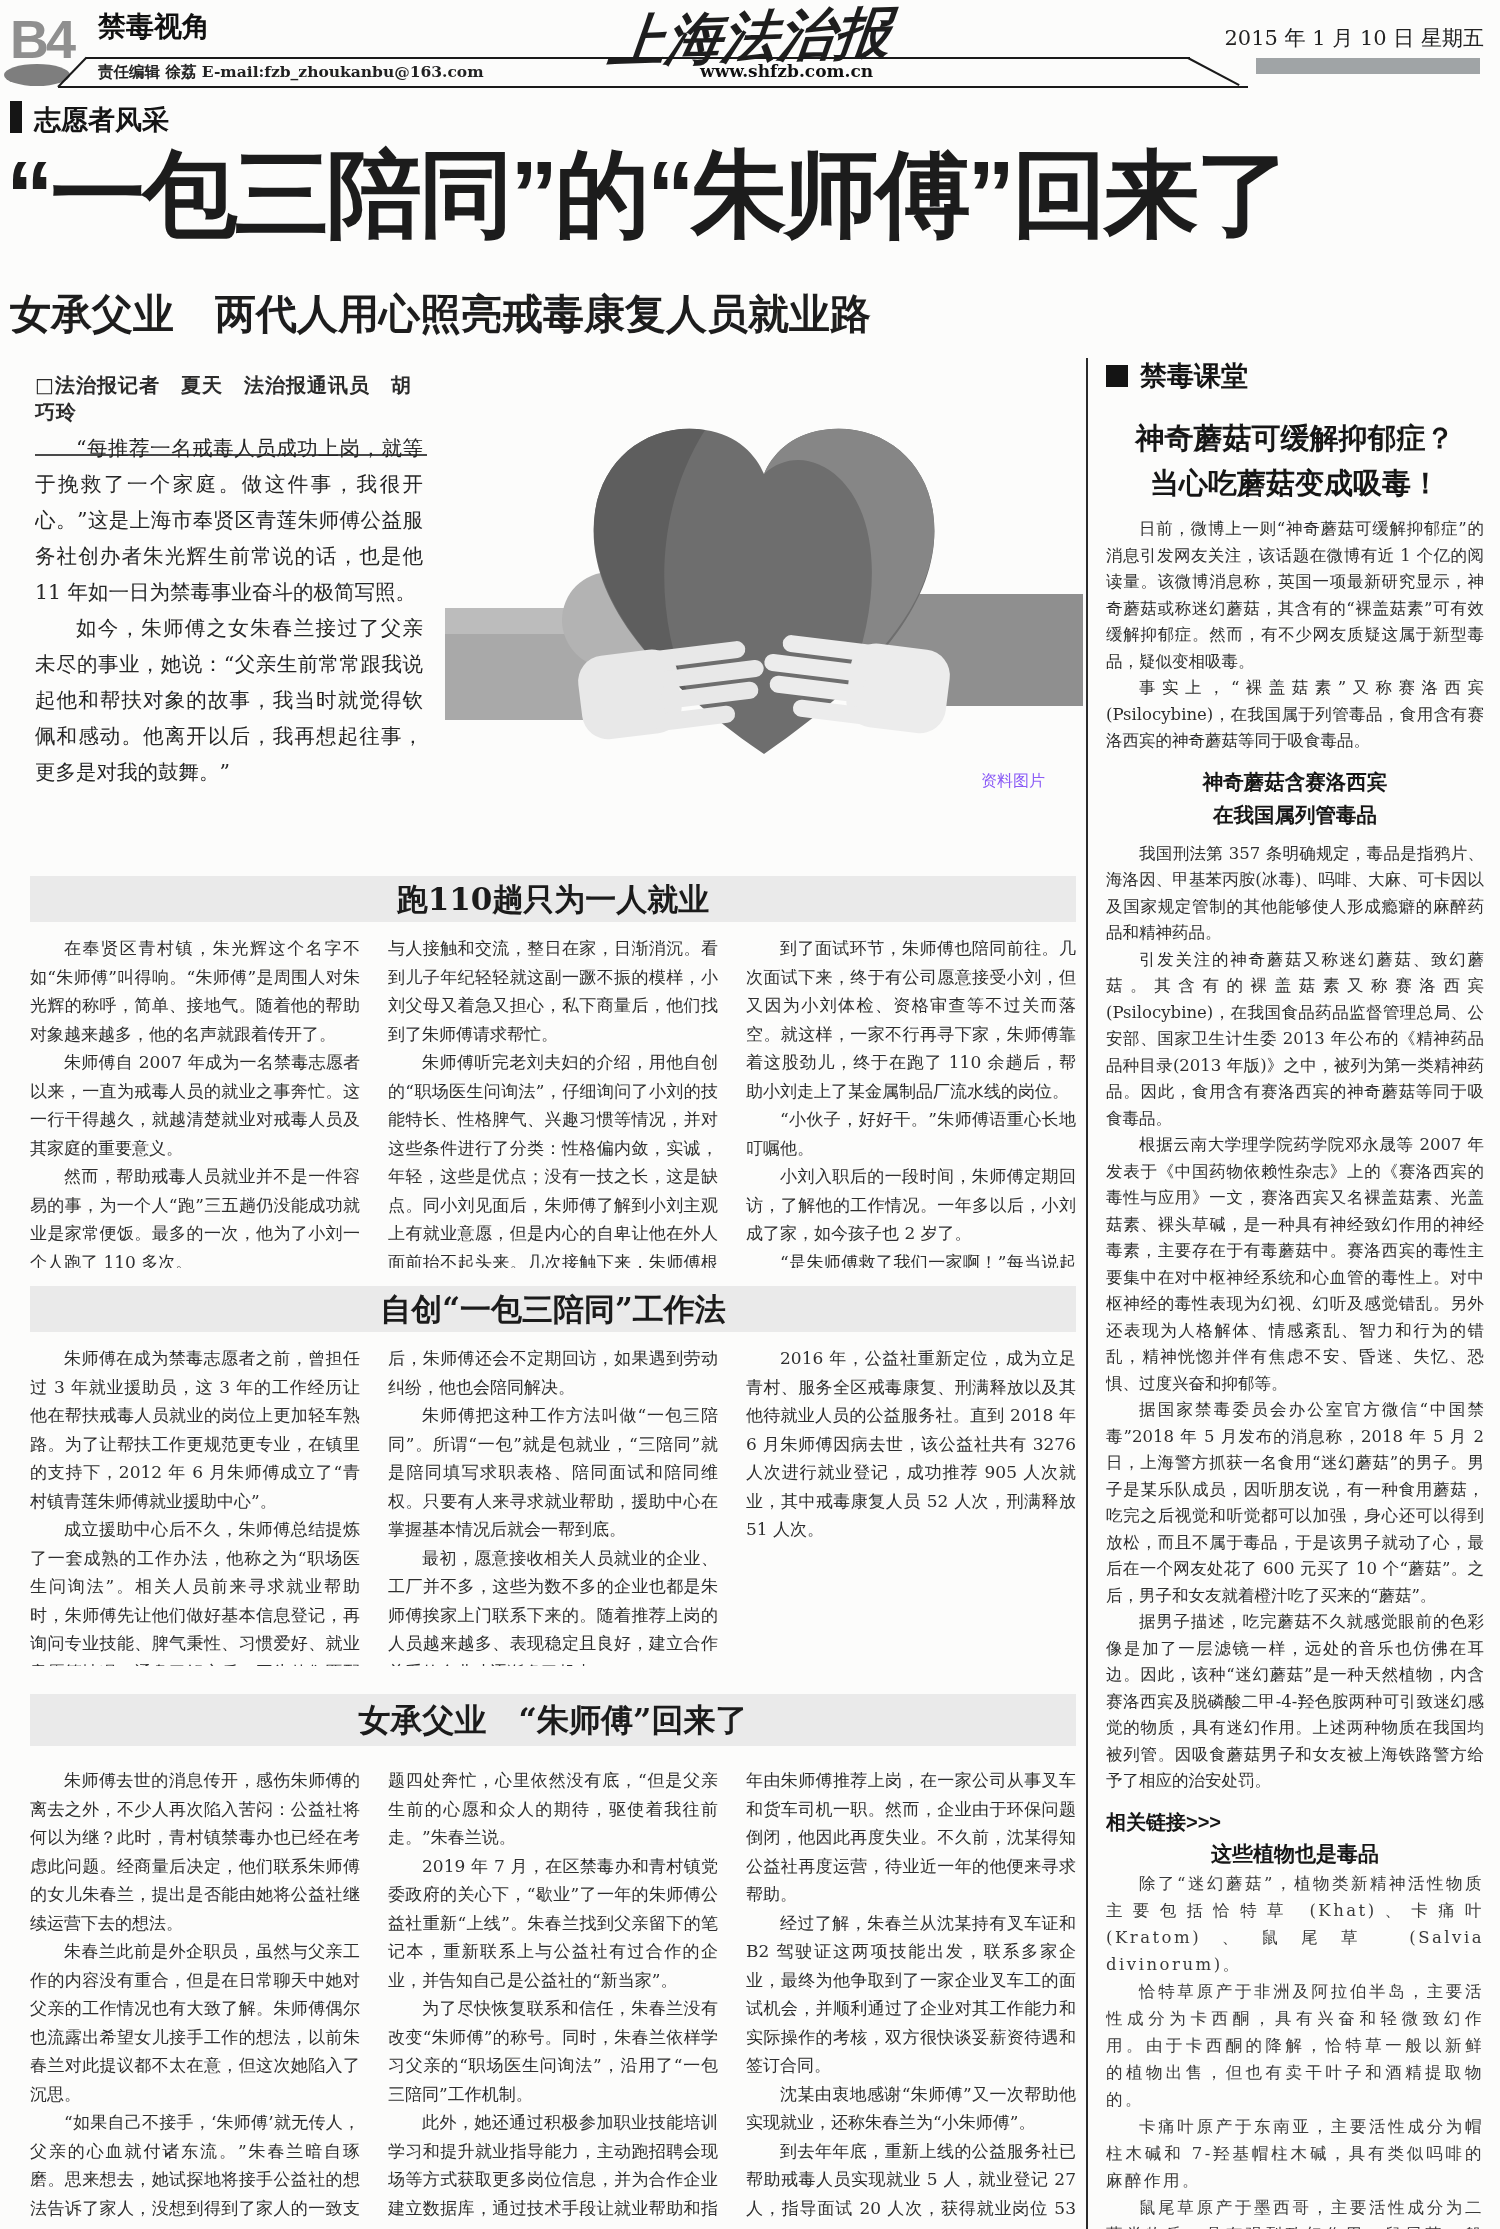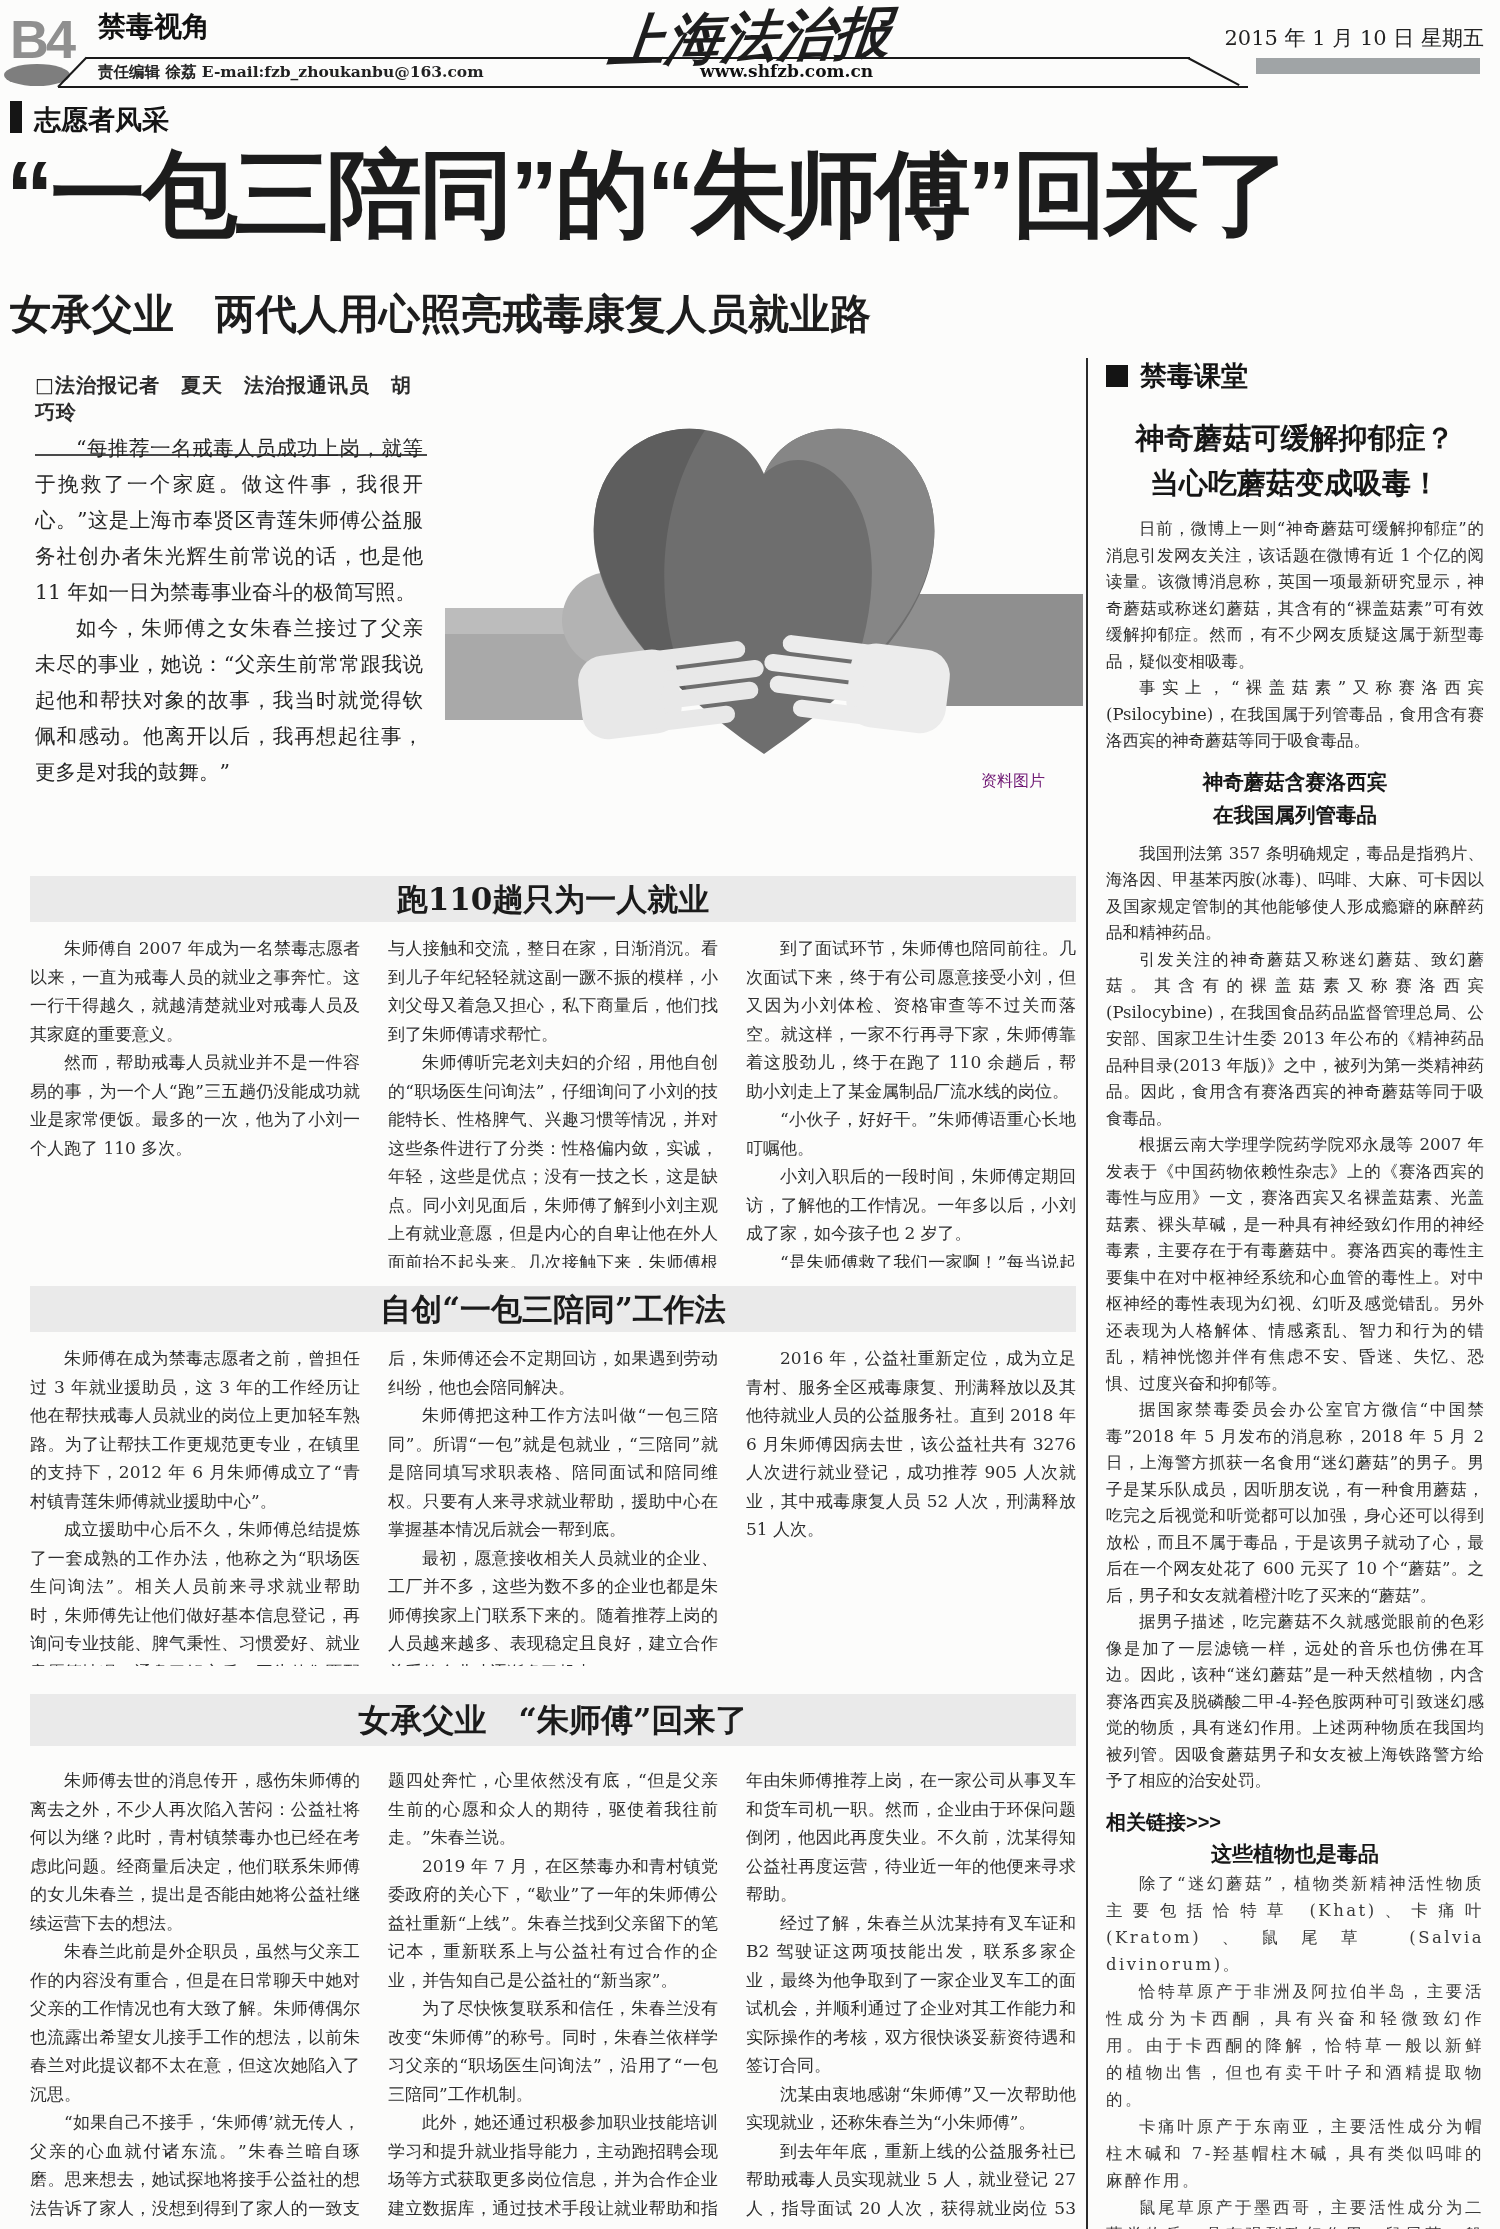"资料图片" .photo-caption { color: #701a75 -> #8b5cf6 }
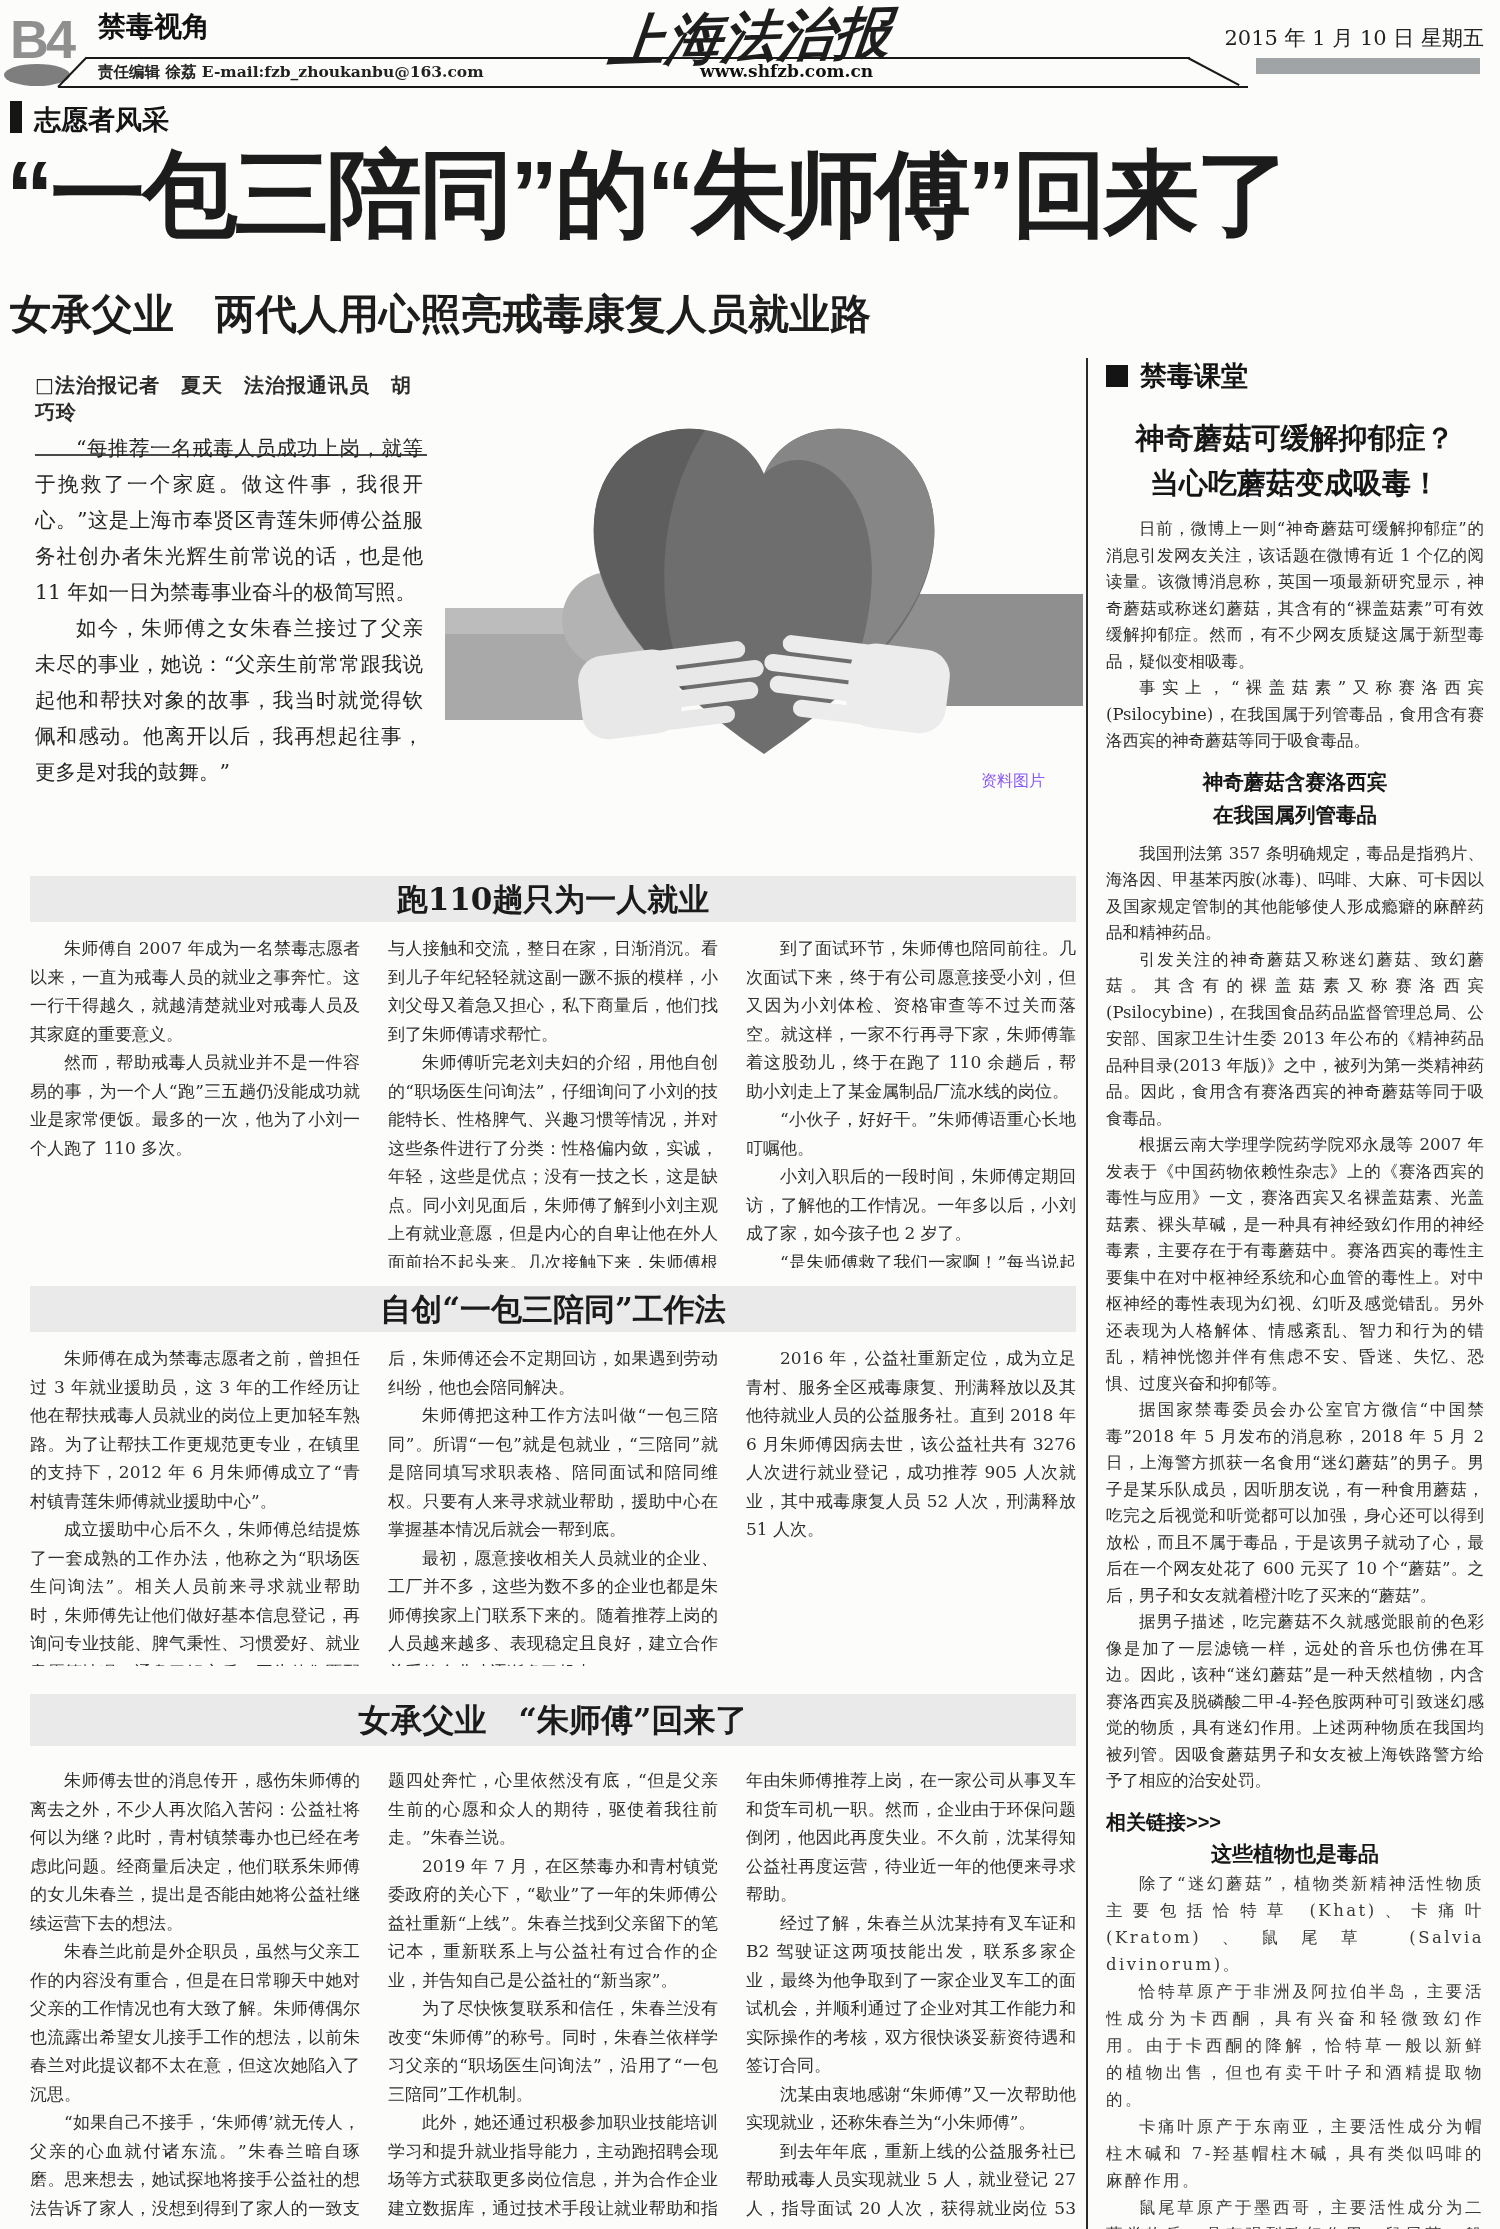"在奉贤区青村镇，朱光辉这个名字不如“朱师傅”叫得响。“朱师傅”是周围人对朱光辉的" p { html: none -> <p>在奉贤区青村镇，朱光辉这个名字不如“朱师傅”叫得响。“朱师傅”是周围人对朱光辉的称呼，简单、接地气。随着他的帮助对象越来越多，他的名声就跟着传开了。</p> }
